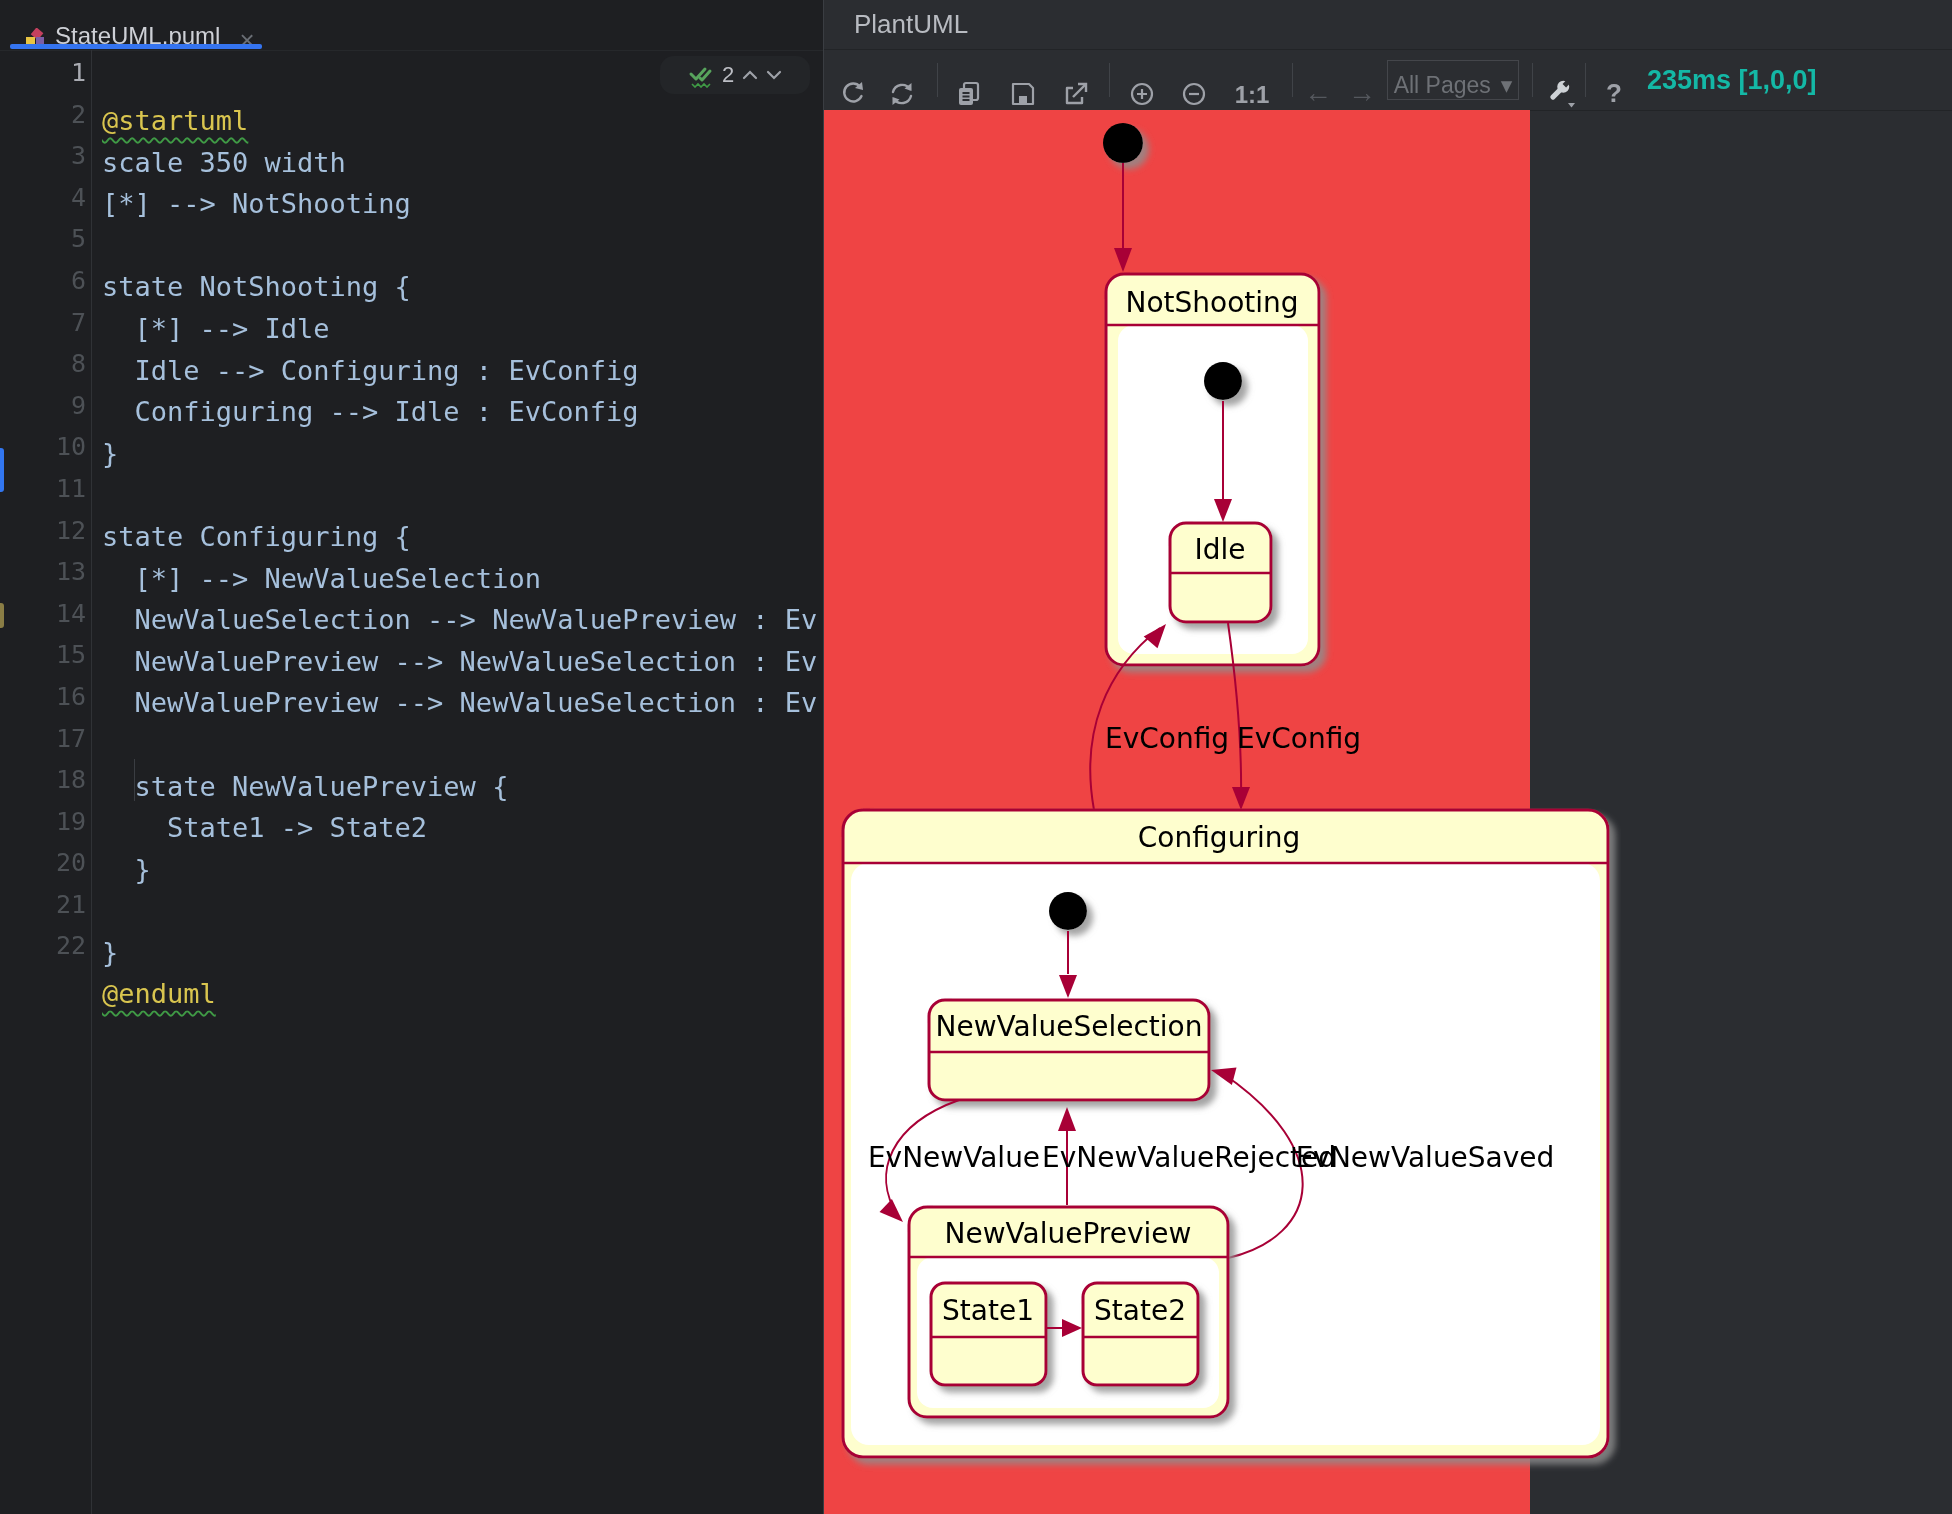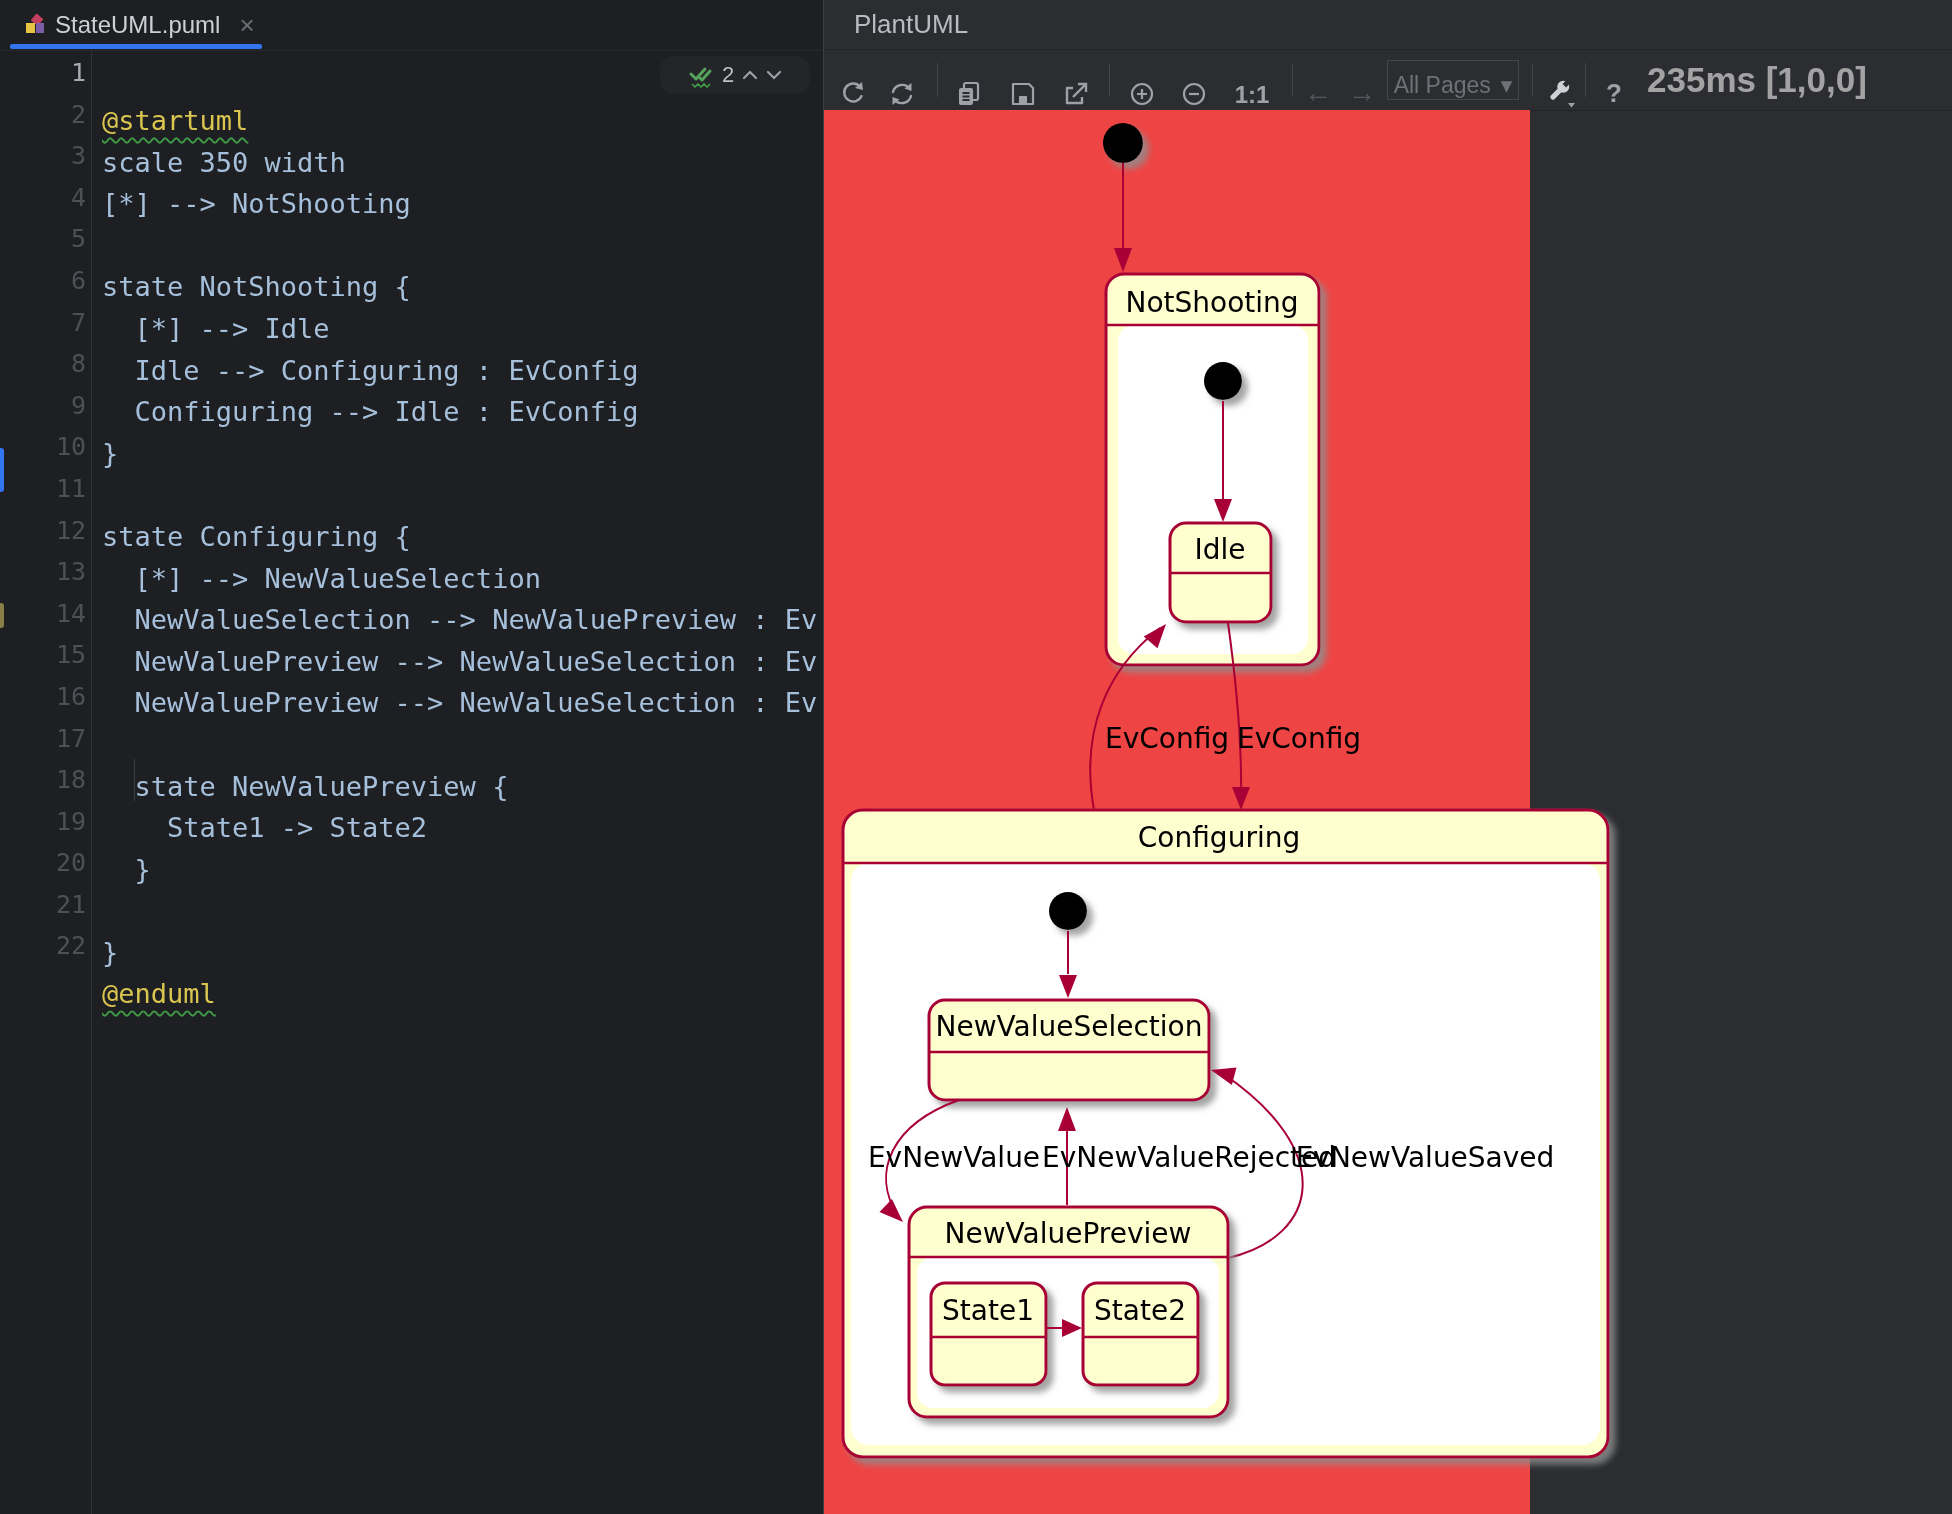"StateUML.puml" .tab { align-items: center -> flex-end }
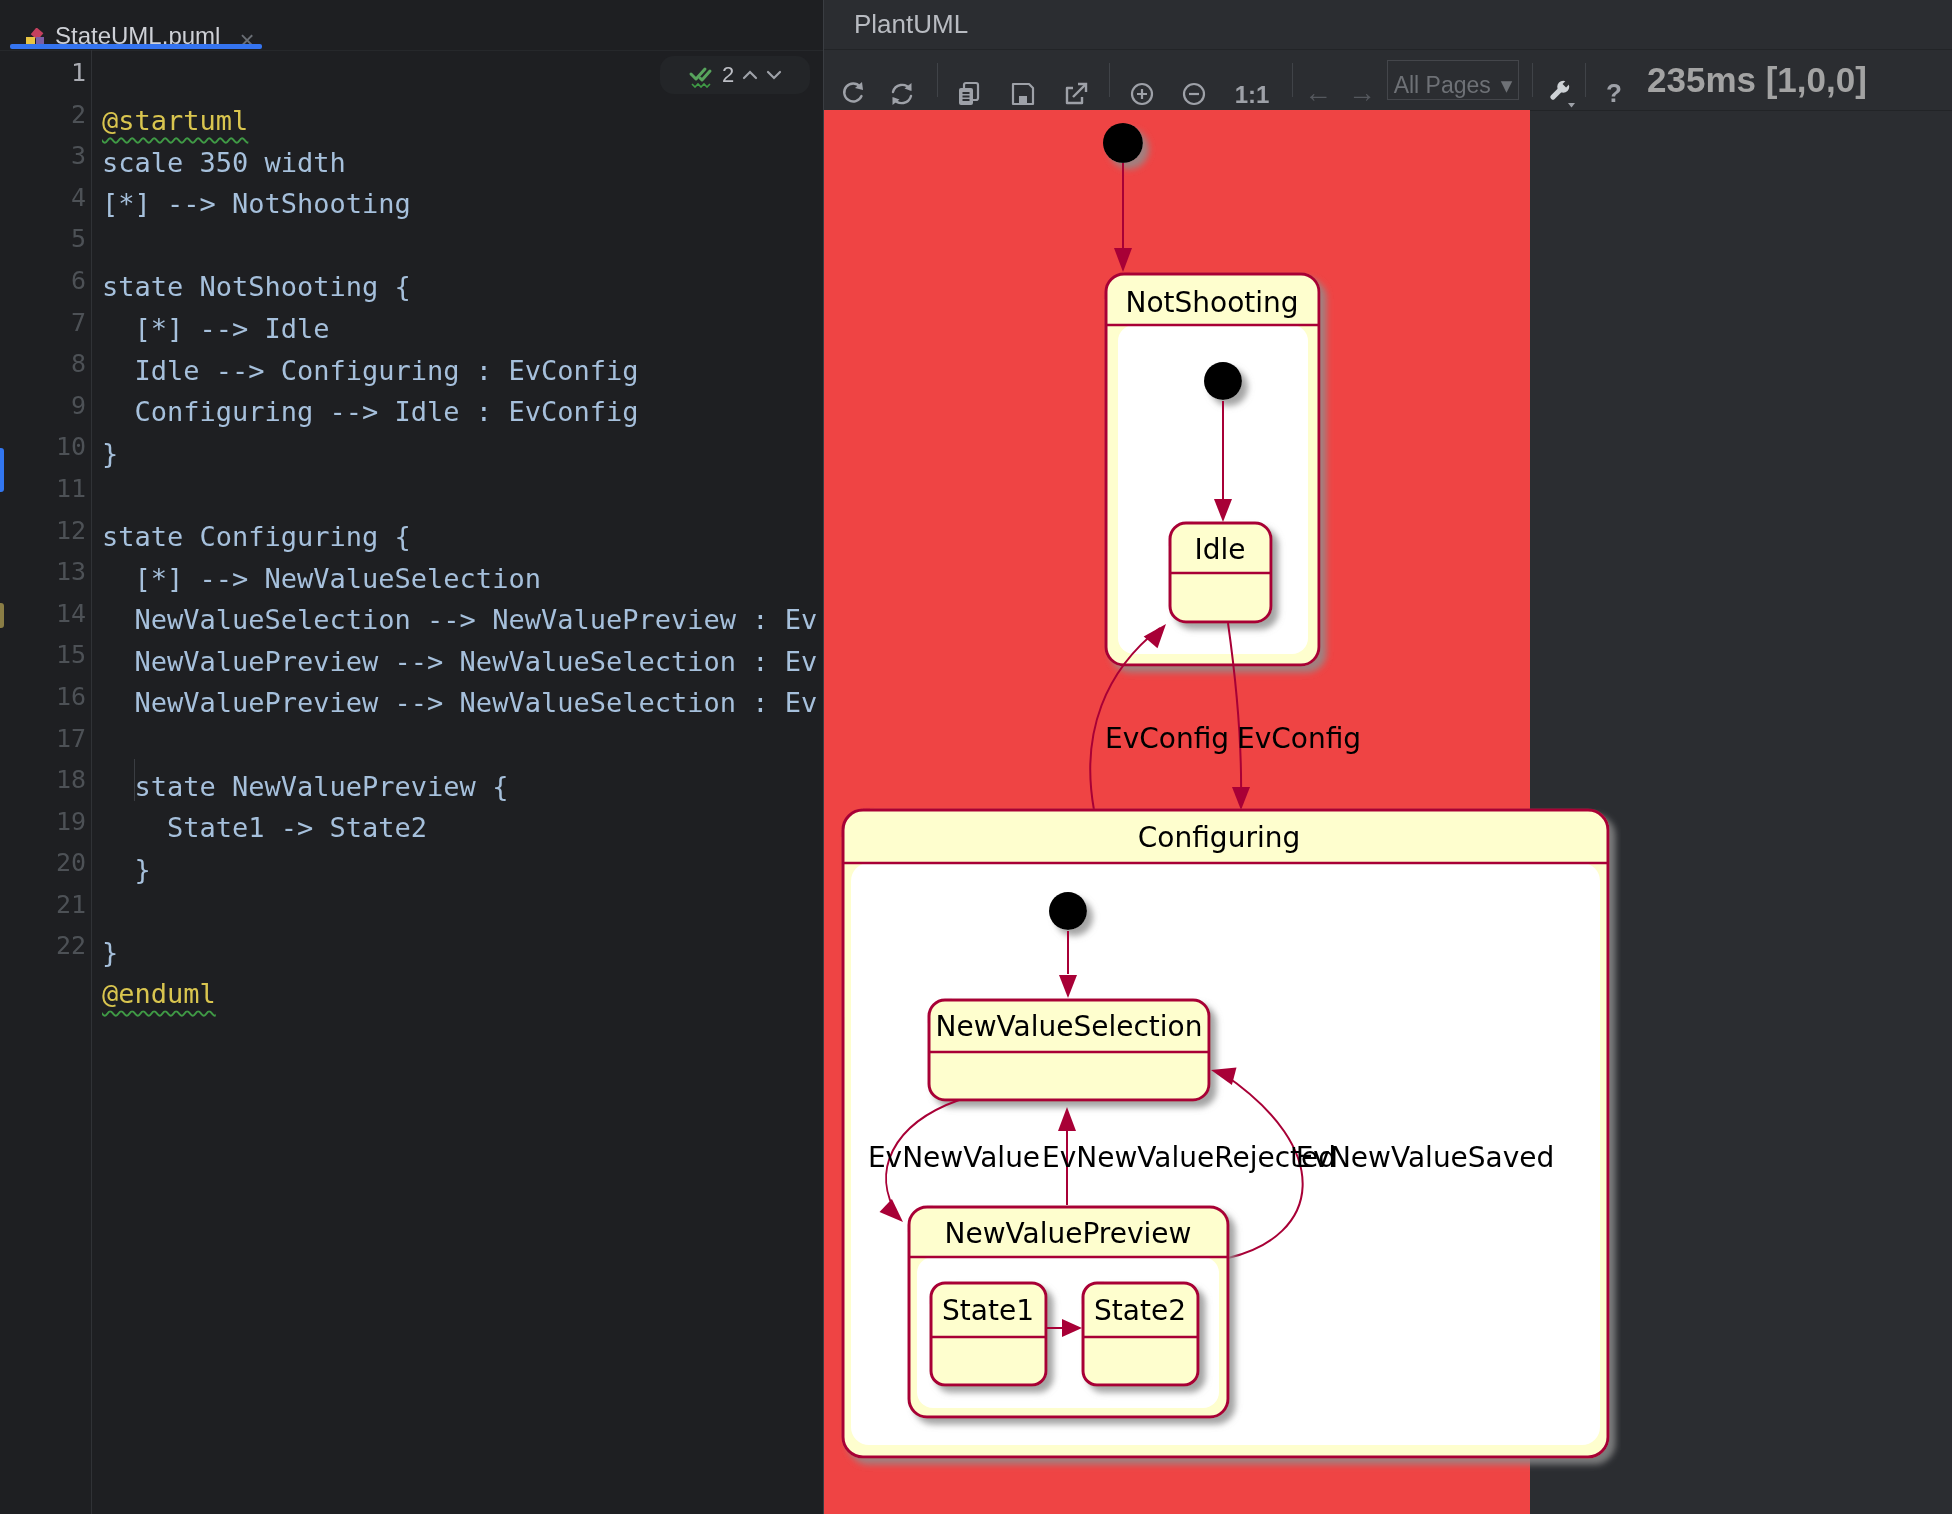"235ms [1,0,0]" .status-text { color: #a3a3a3 -> #14b8a6; font-size: 35px -> 27px }
